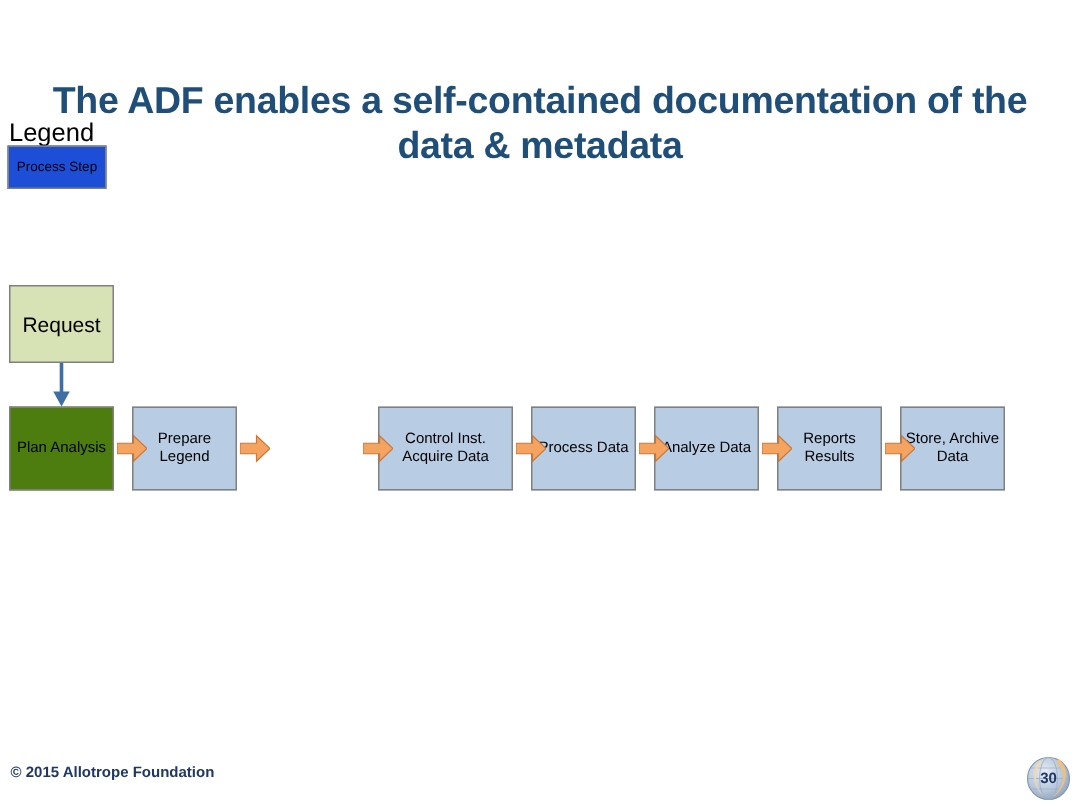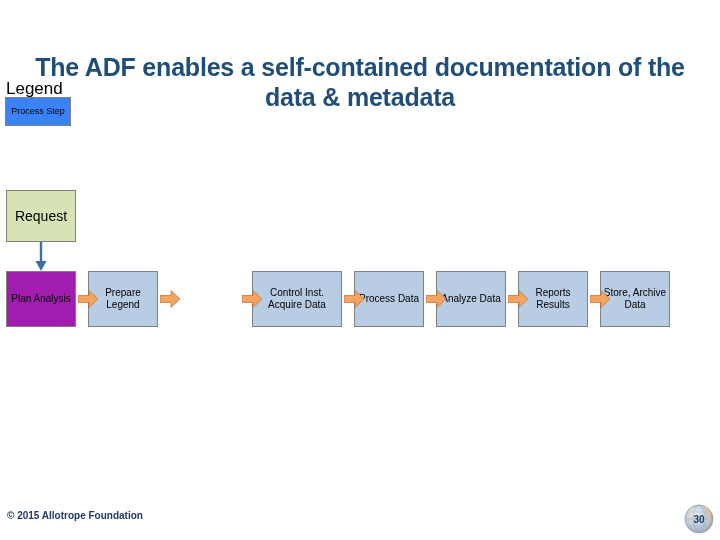"Process Step" #legend-box { background: #3b82f6 -> #1d4ed8 }
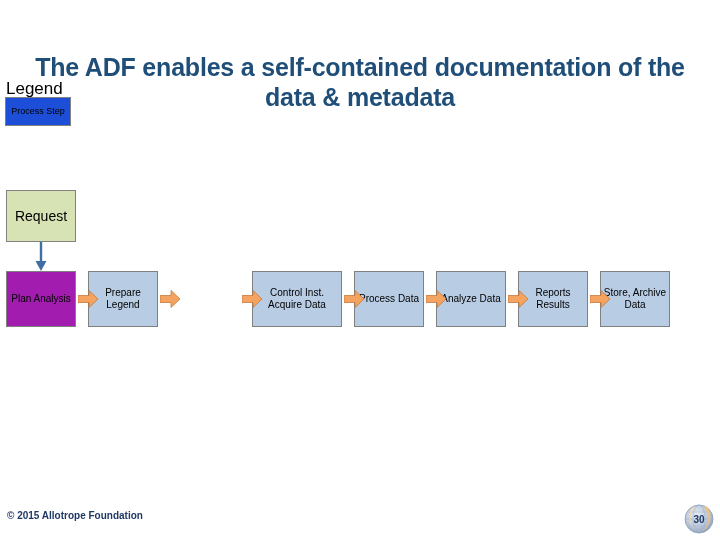"Plan Analysis" div.proc-box { background: #a21caf -> #4d7c0f }
